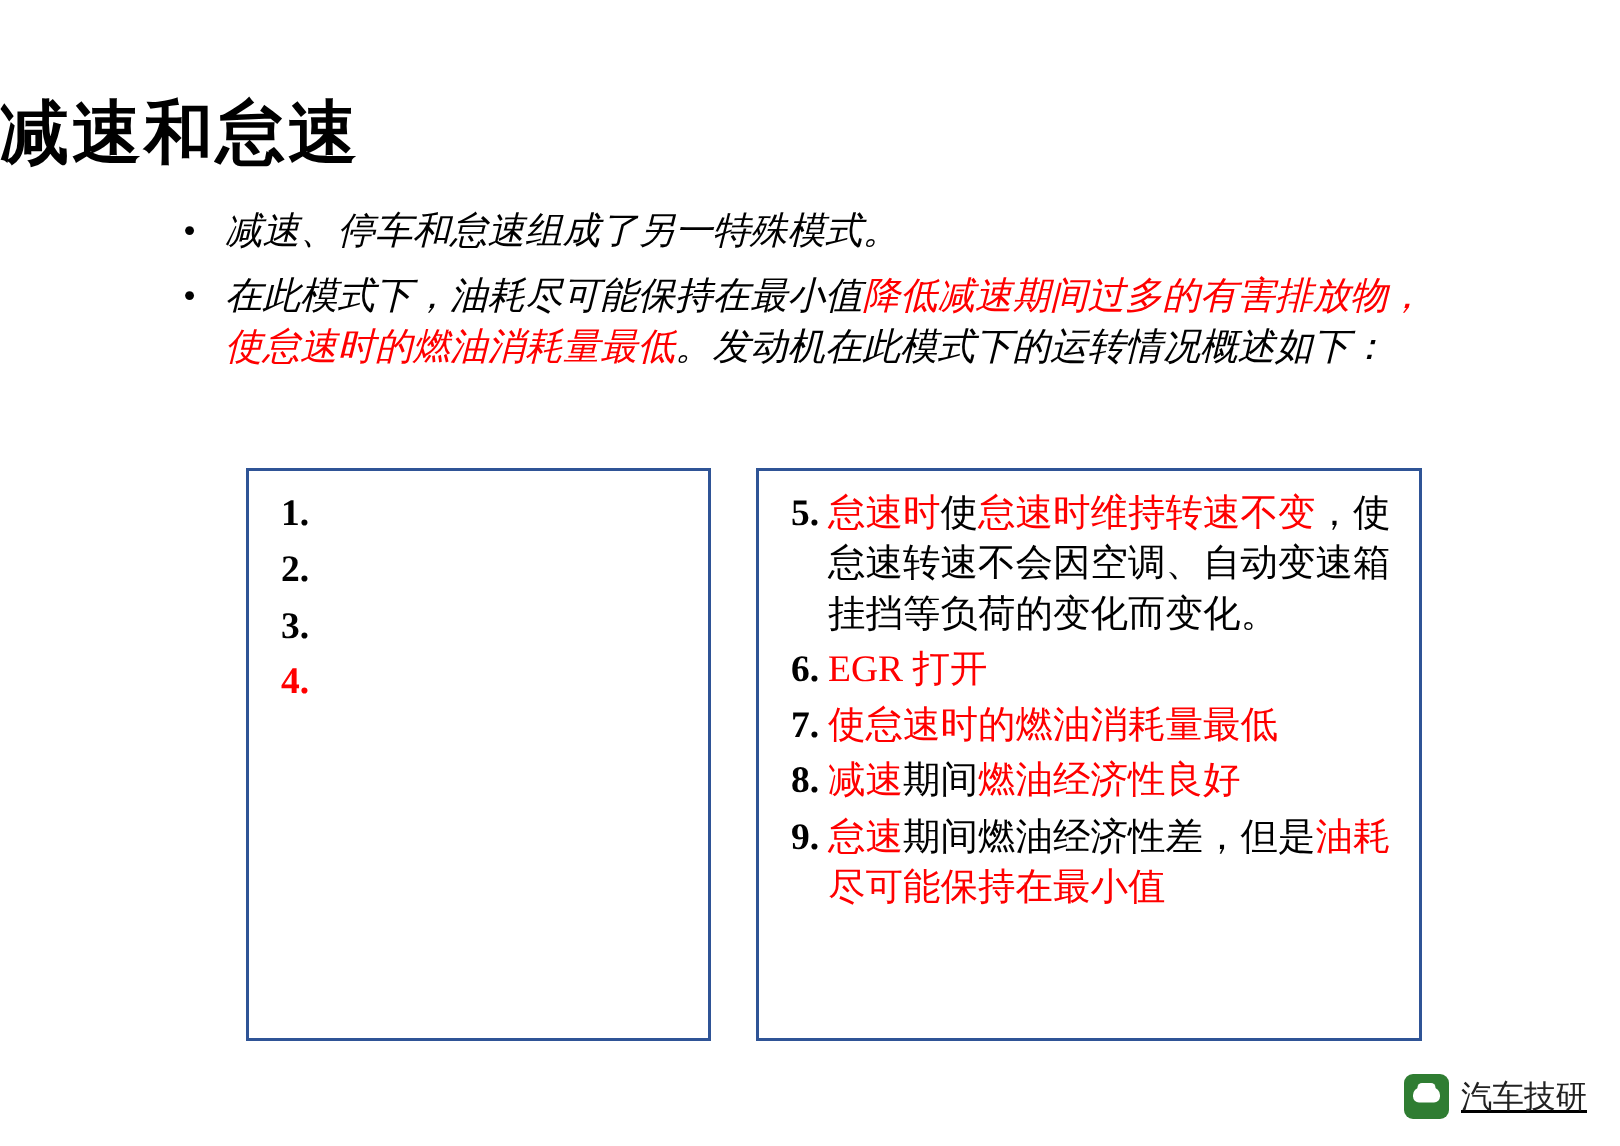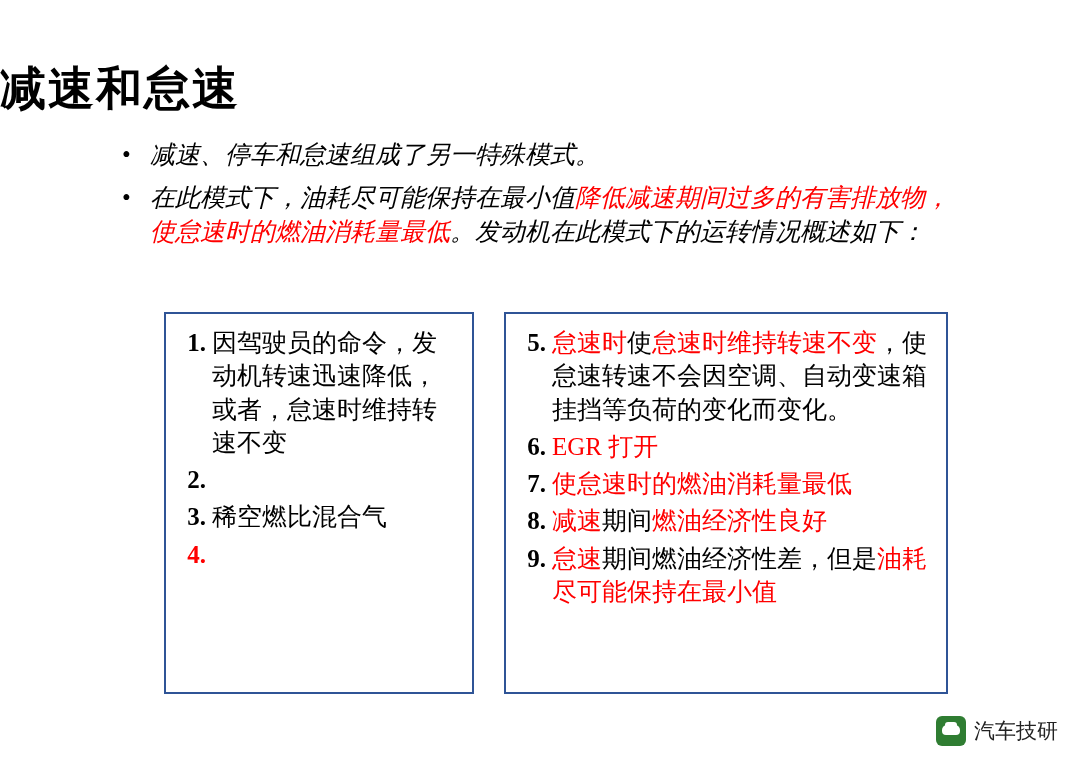"因驾驶员的命令，发动机转速迅速降低，或者，怠速时维持转速不变" span.txt { html: <span> <span>因驾驶员的命令，发动机转速迅速降低，或者，怠速时维持转速不变</span> </span> -> none }
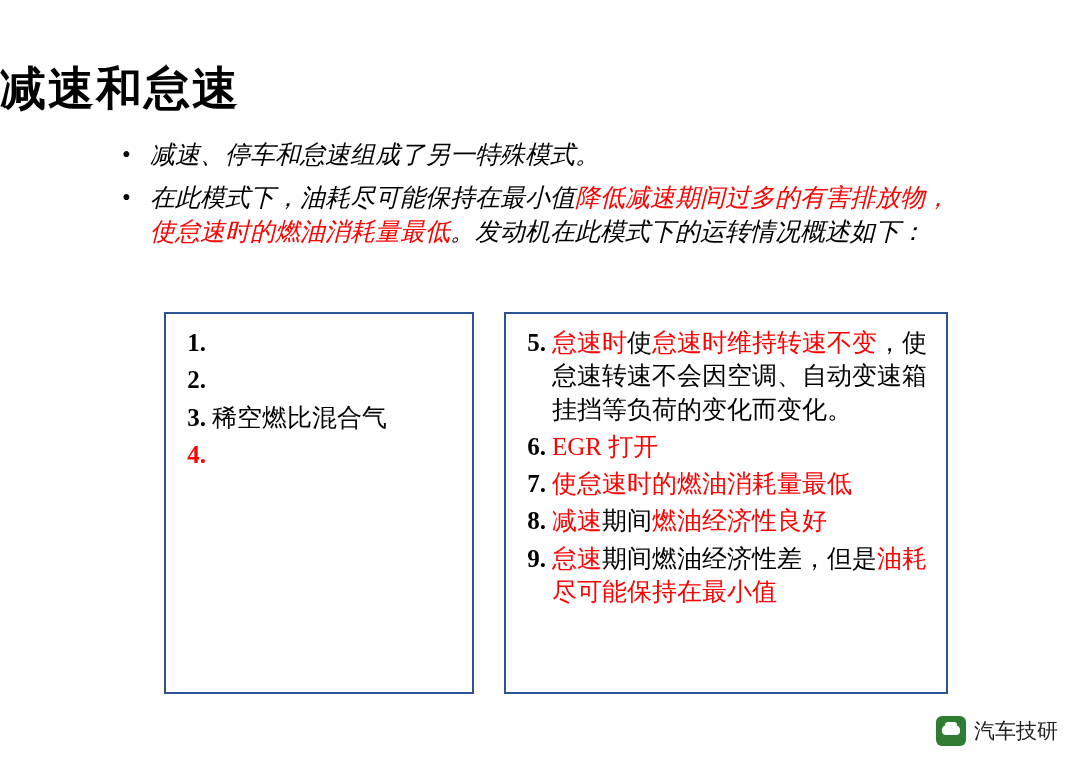"稀空燃比混合气" span.txt { html: <span> <span>稀空燃比混合气</span> </span> -> none }
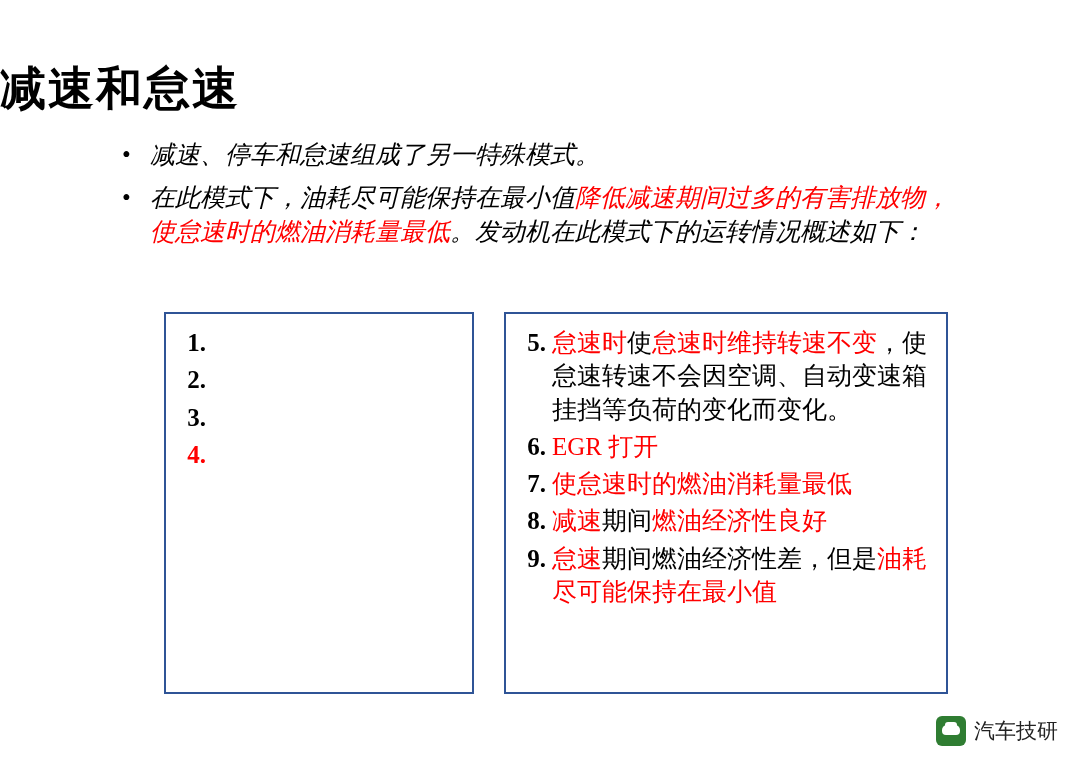"汽车技研" .watermark { text-decoration: none -> underline }
